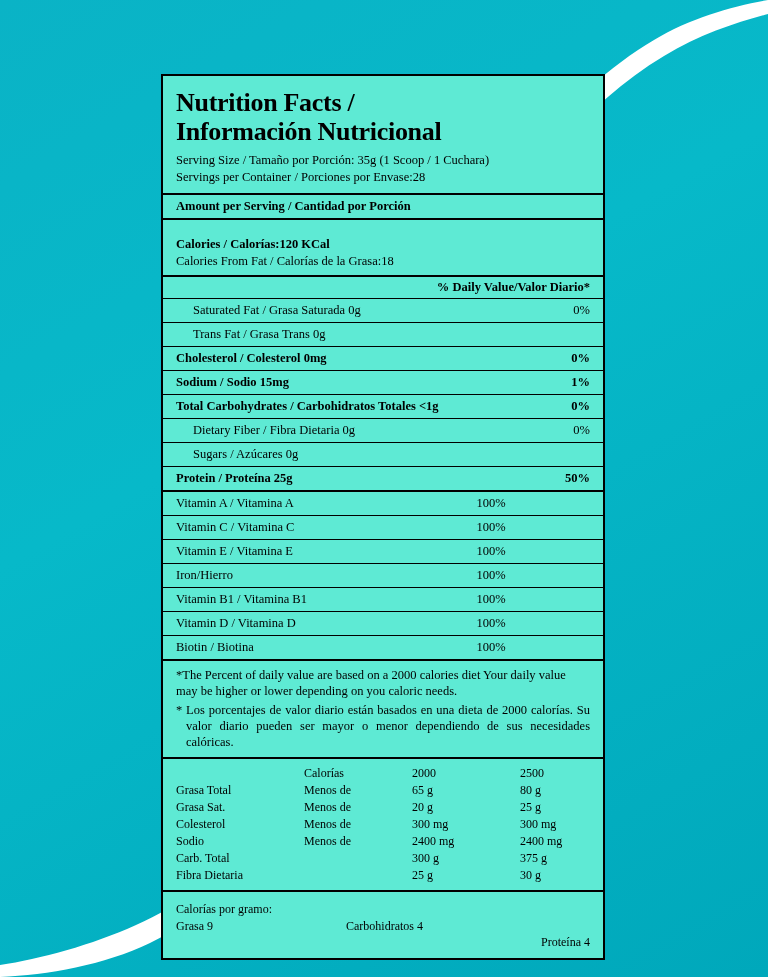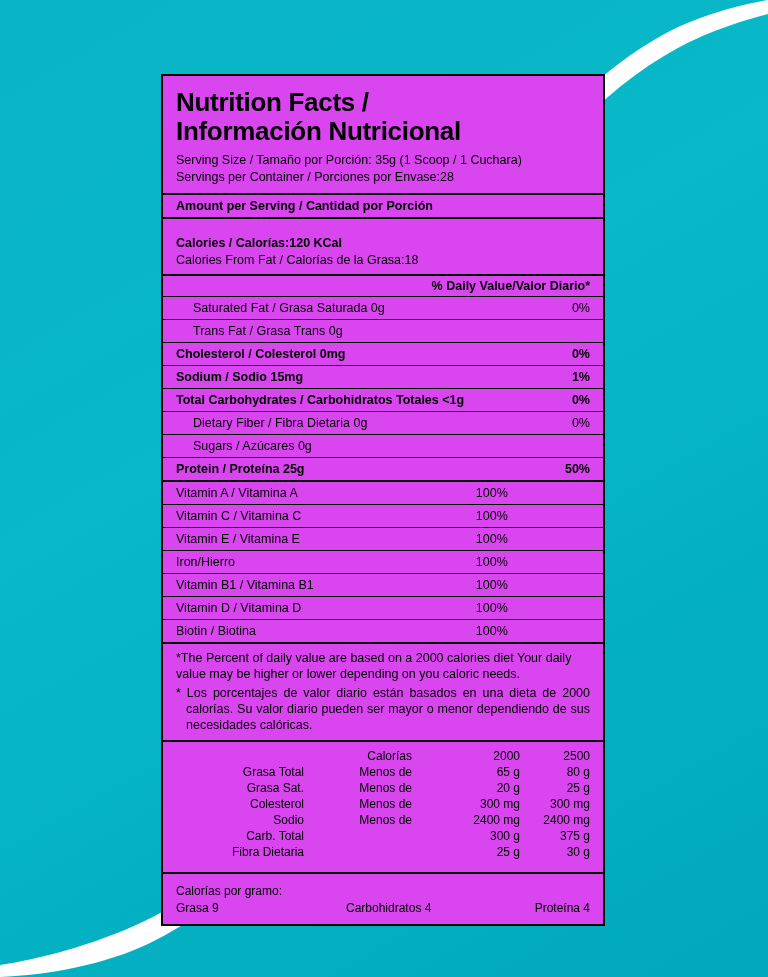"Nutrition Facts /" .panel { background: #d946ef -> #5eead4; font-family: none -> Liberation Serif, serif }
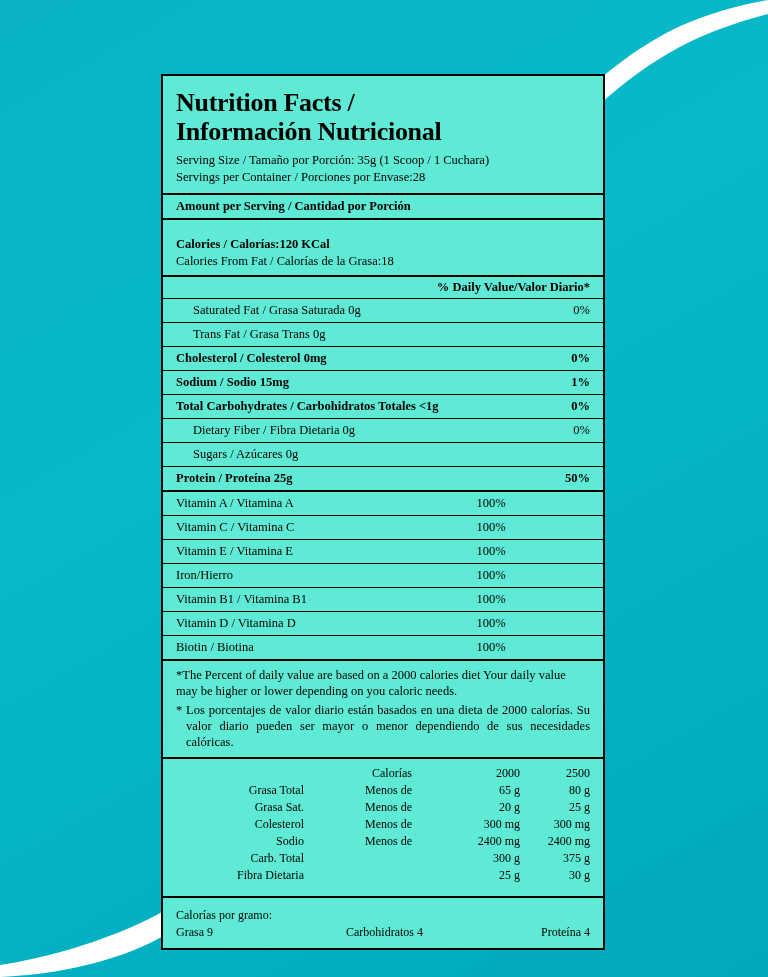"Calorías" .dv-wrap { padding: 6px 13px 12px 13px -> 6px 13px 6px 13px; text-align: right -> none }
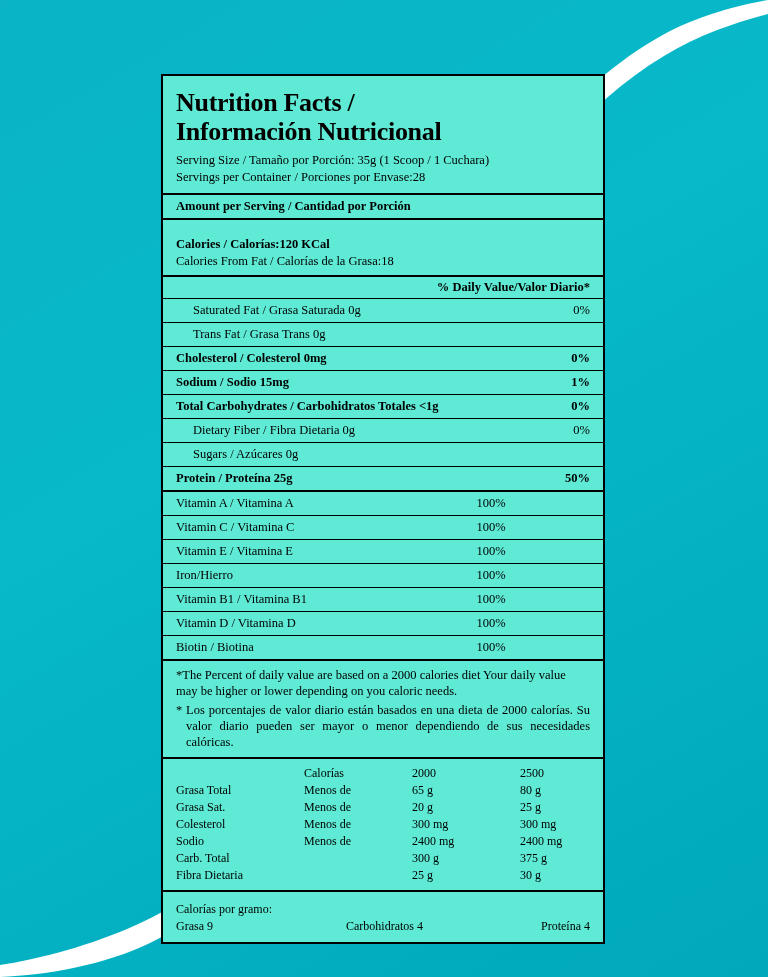"Proteína 4" .percal-row .i3 { margin-top: none -> 16px }
